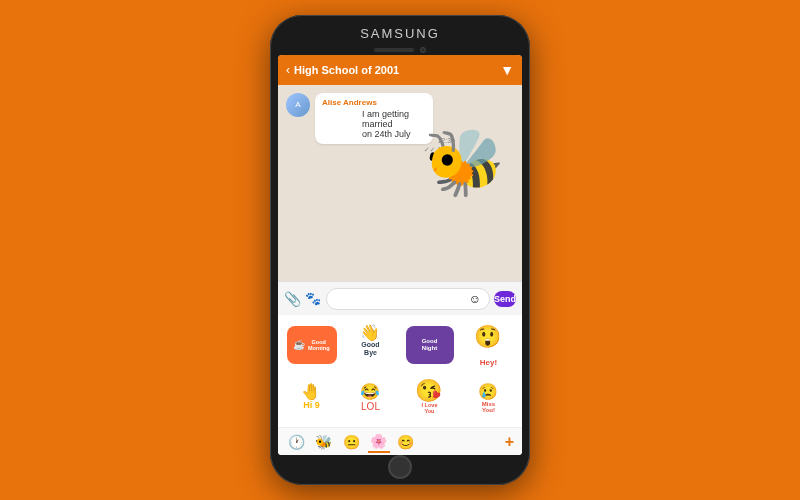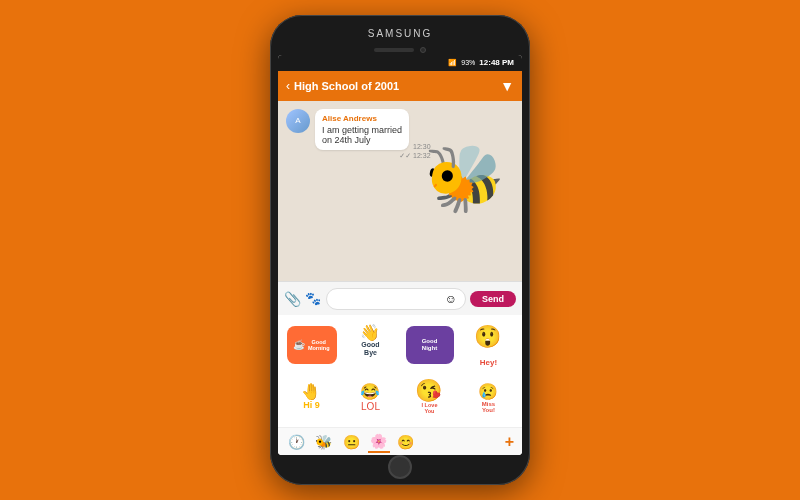"SAMSUNG" .samsung-logo { font-size: 10px -> 13px }
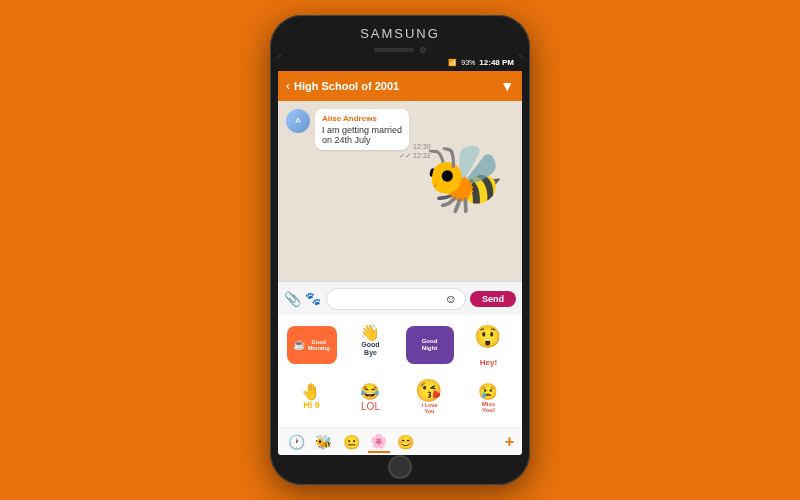"12:48 PM" div.status-bar { html: <div> <span>📶</span> <span>93%</span> <span>12:48 PM</span> </div> -> none }
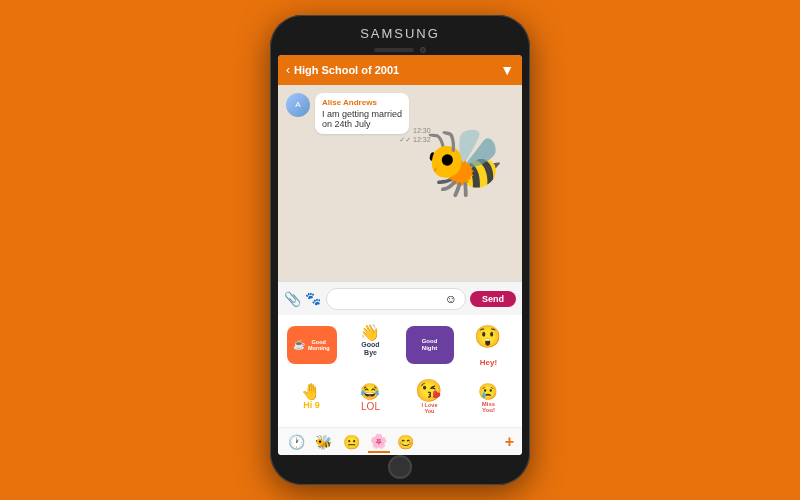"I am getting married" div { margin-left: none -> 40px }
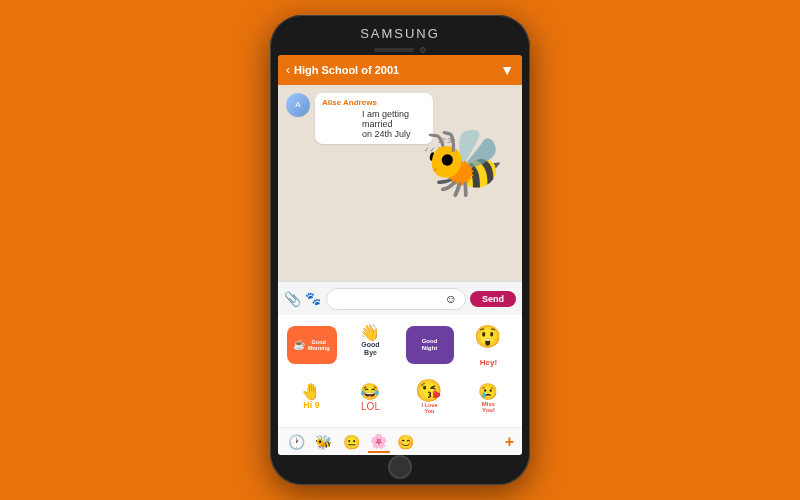"Send" .send-btn { background: #be185d -> #6d28d9; padding: 3px 12px -> 3px 0 }
